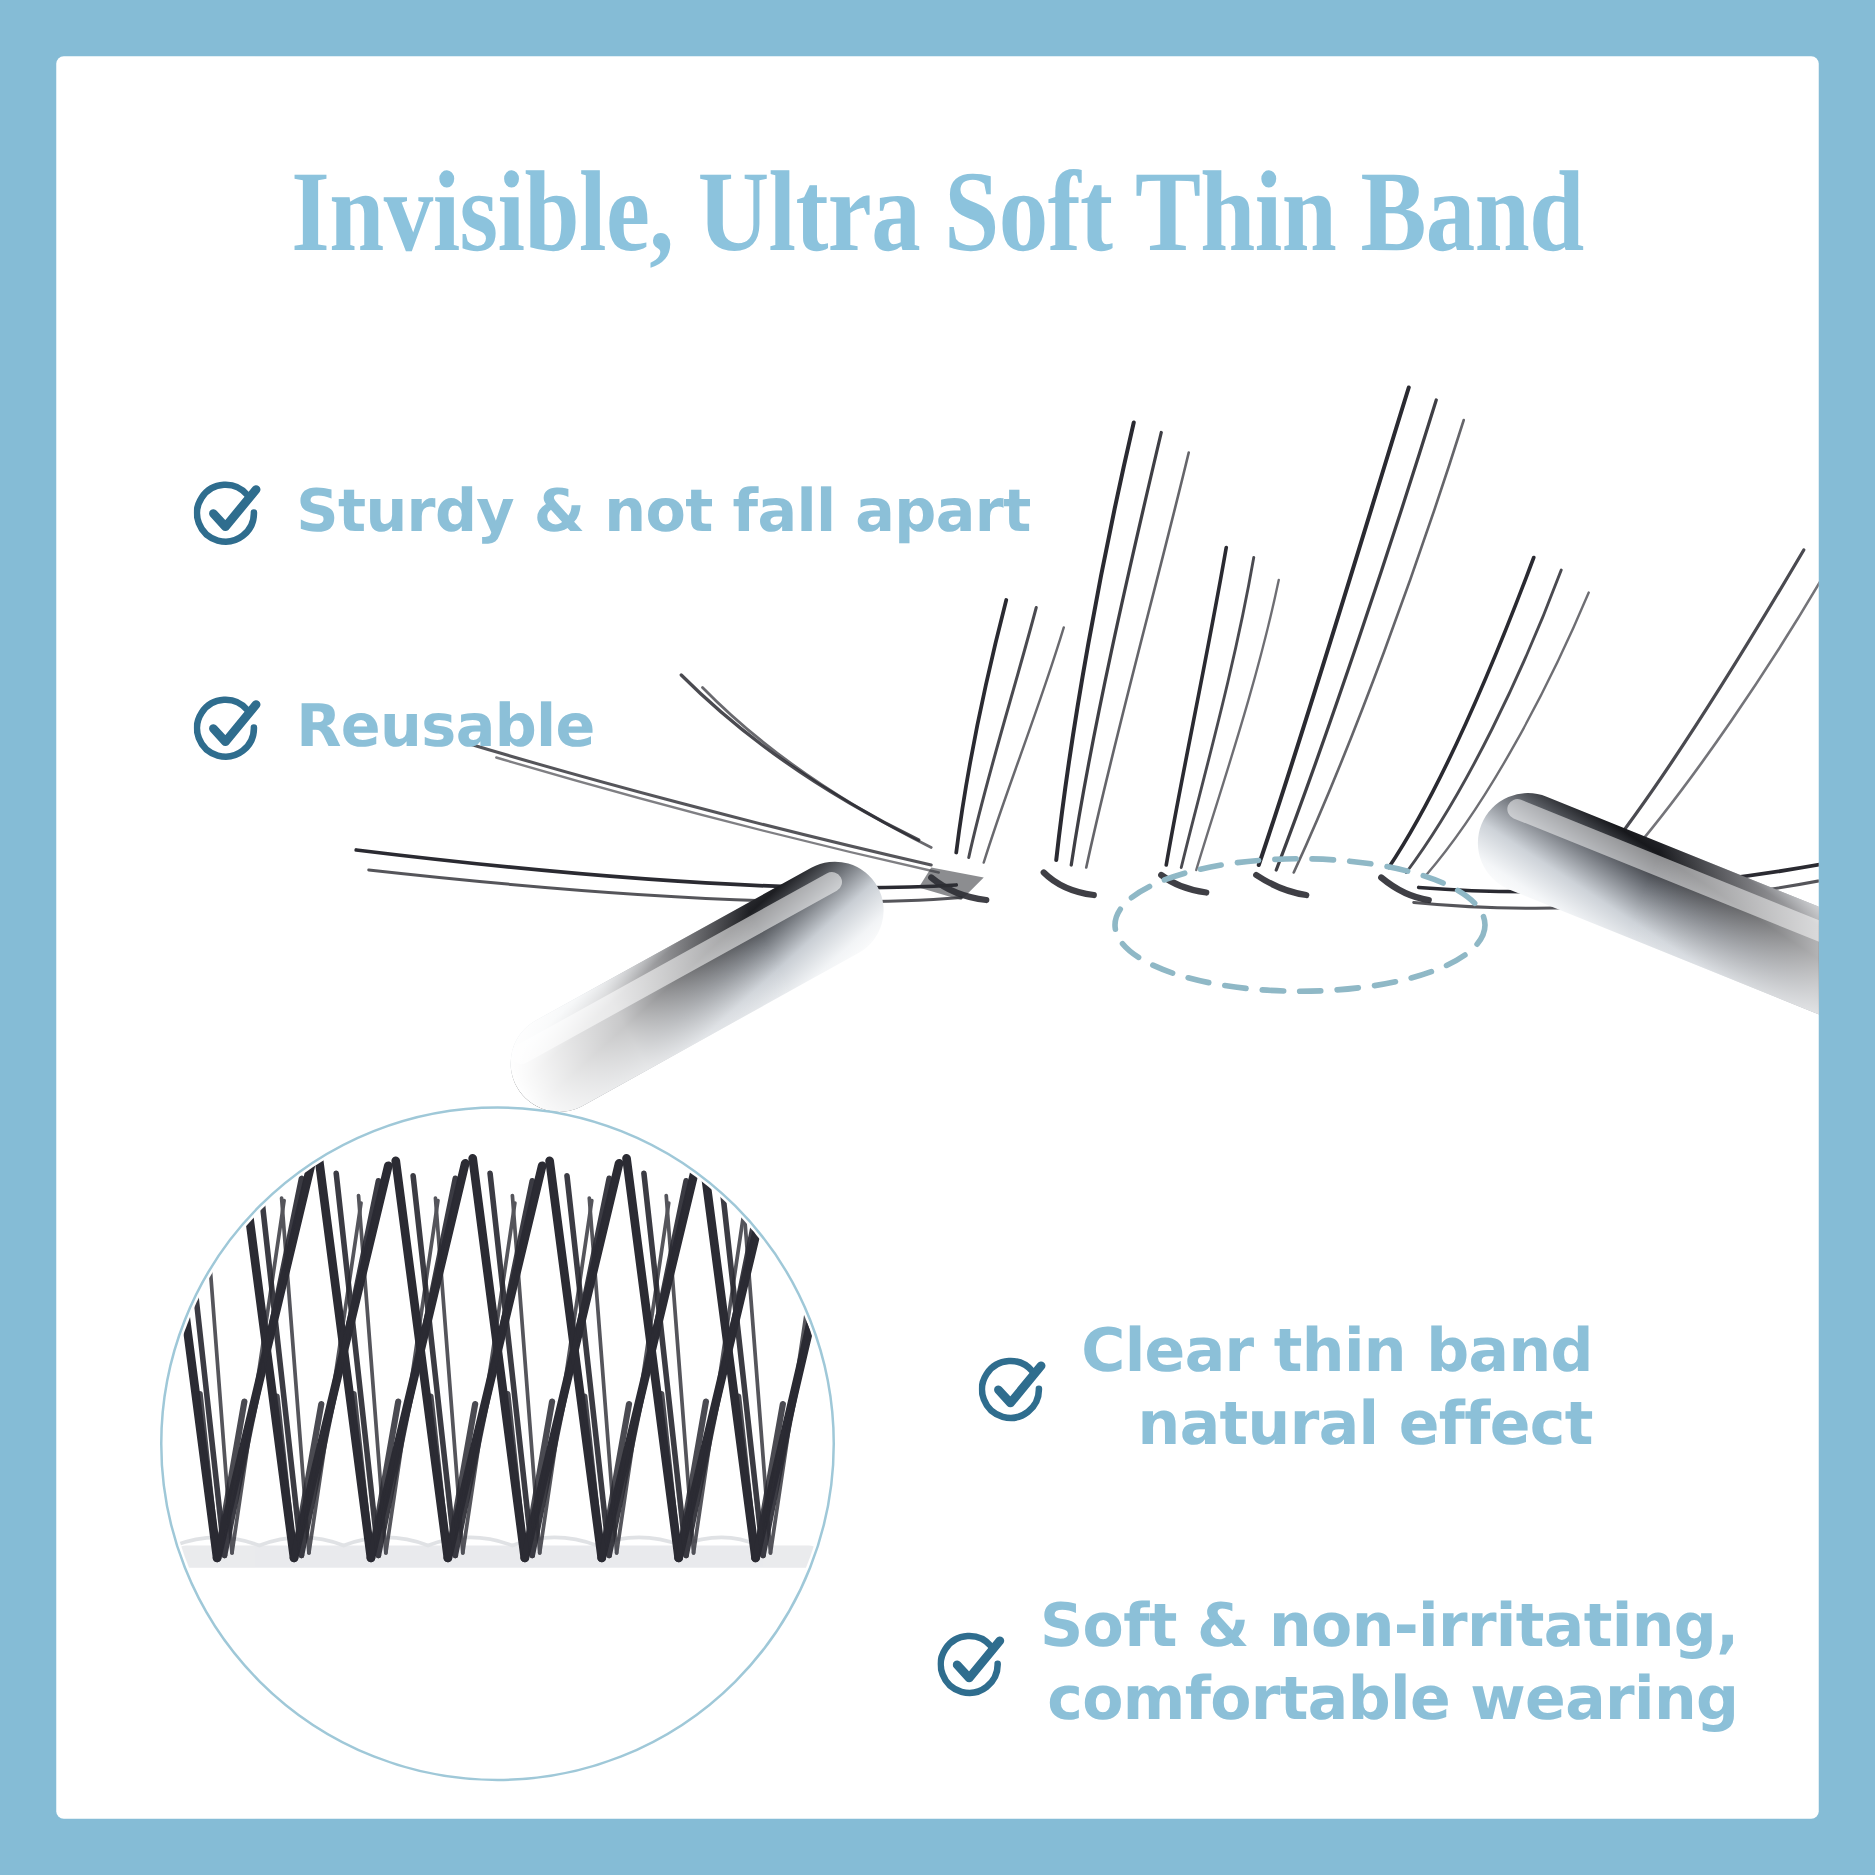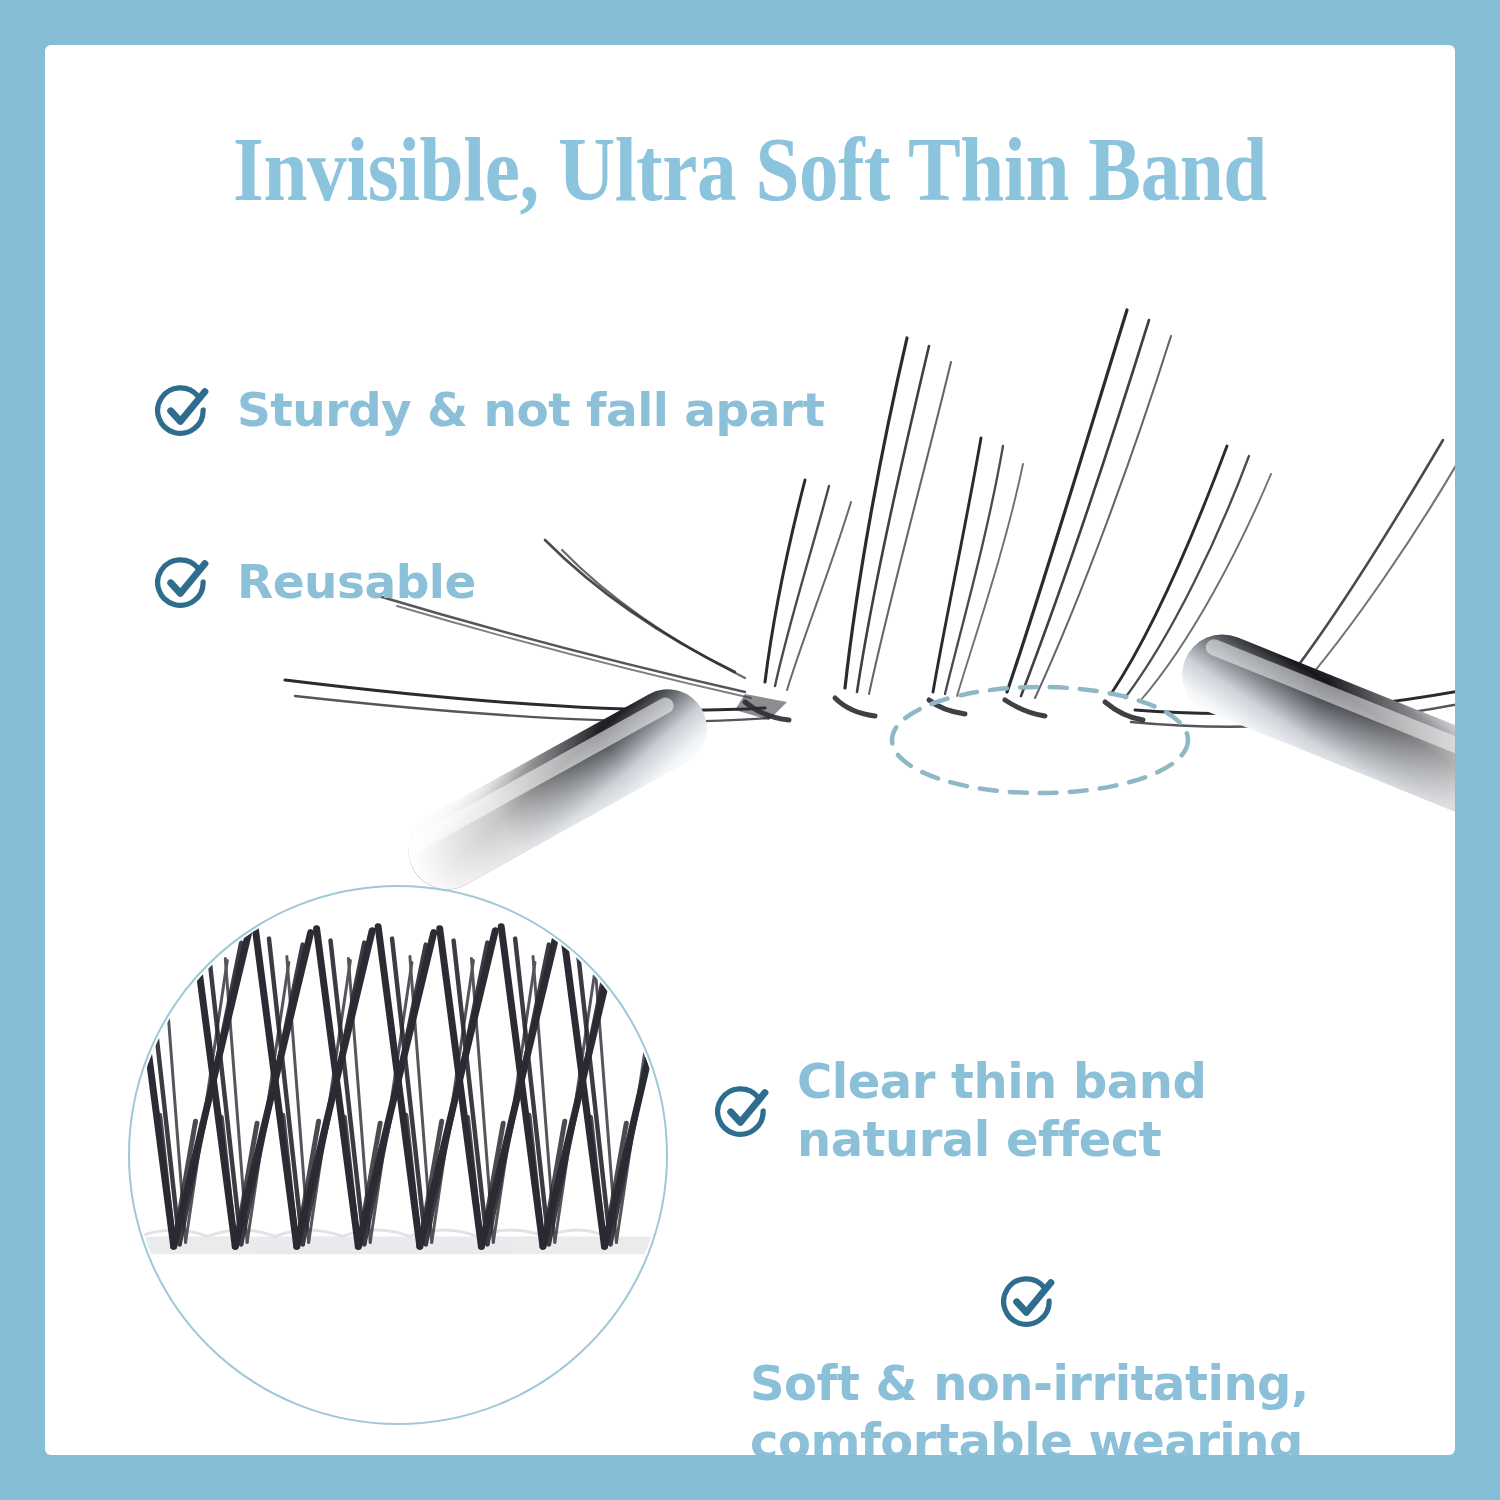"Sturdy & not fall apart" .feature { text-align: none -> right }
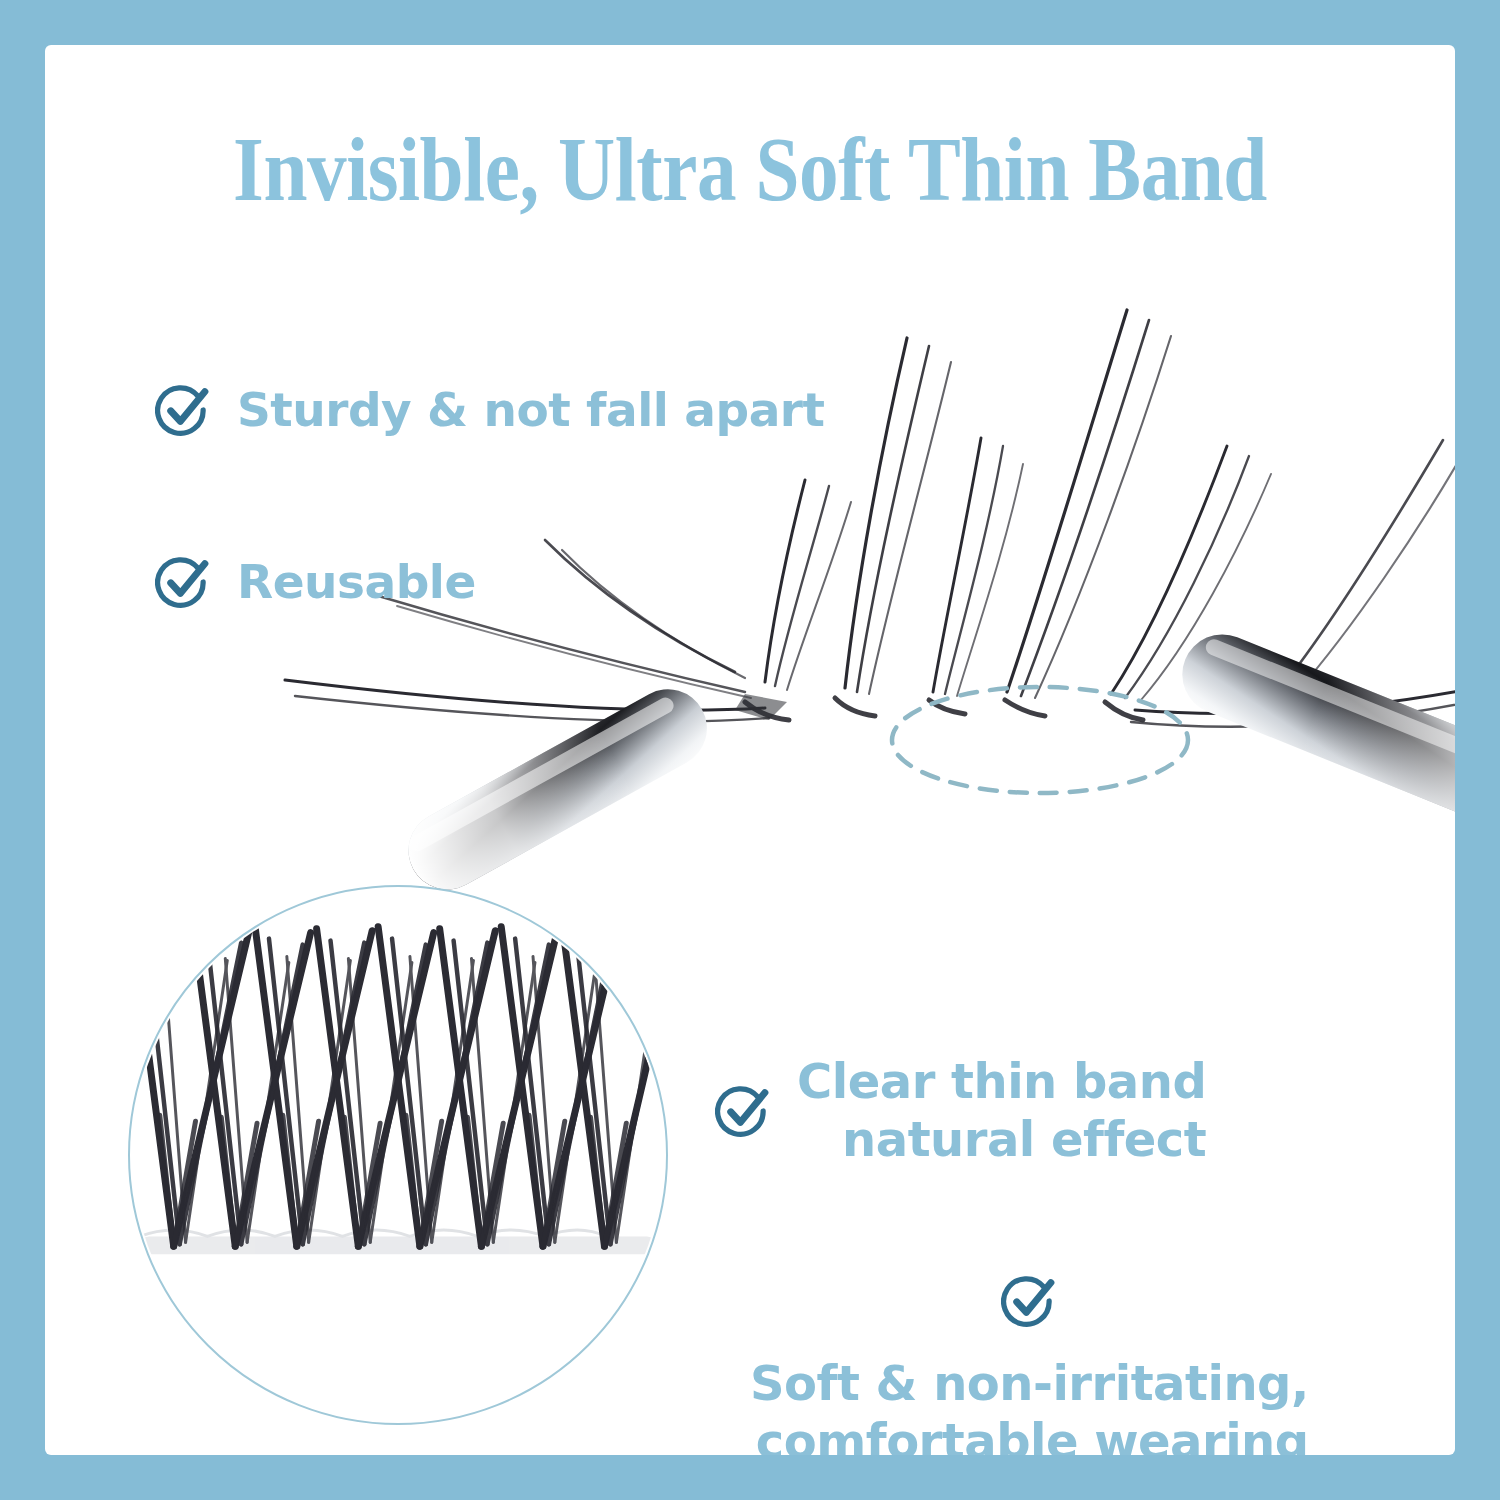"Clear thin band" #feature-clear { left: 670px -> 738px }
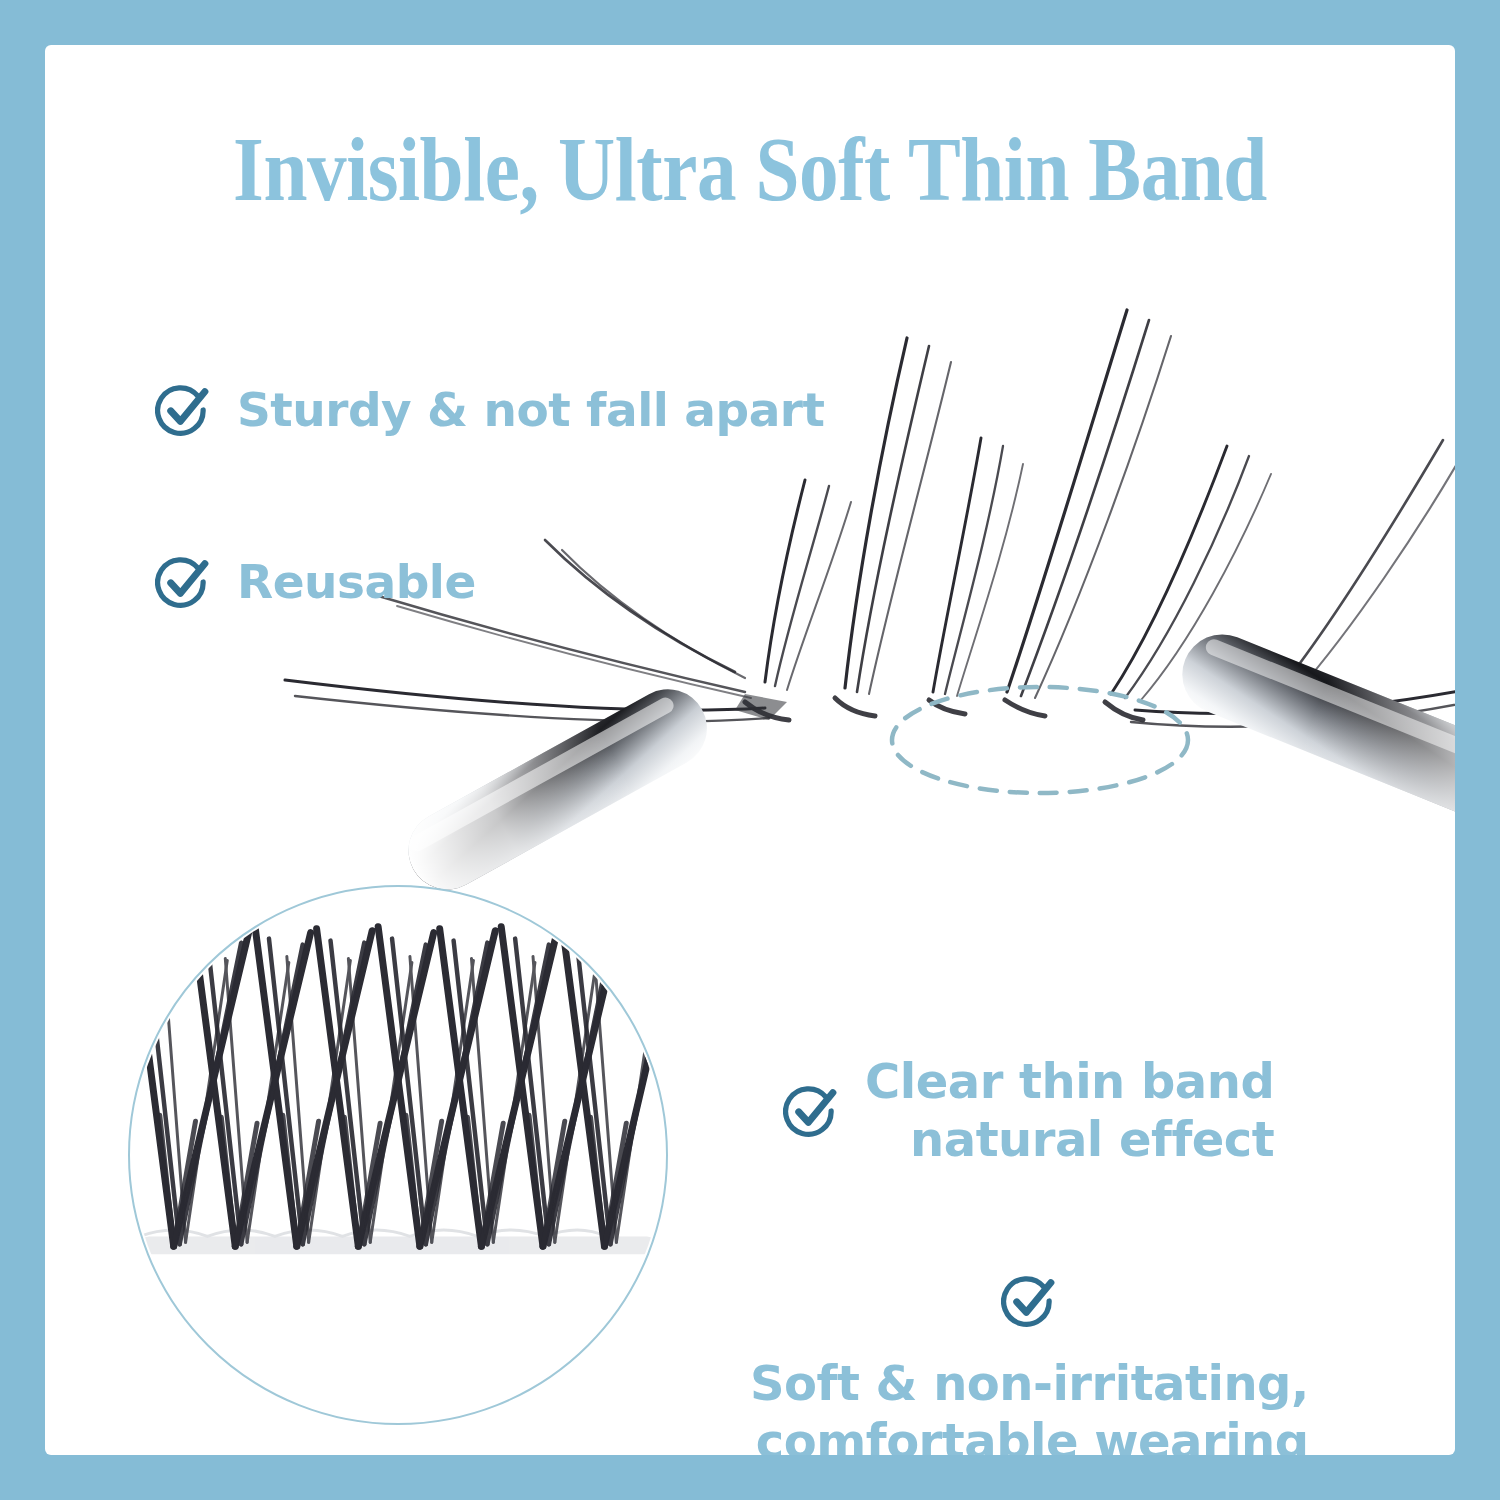"Soft & non-irritating," #feature-soft { flex-direction: column -> none }
